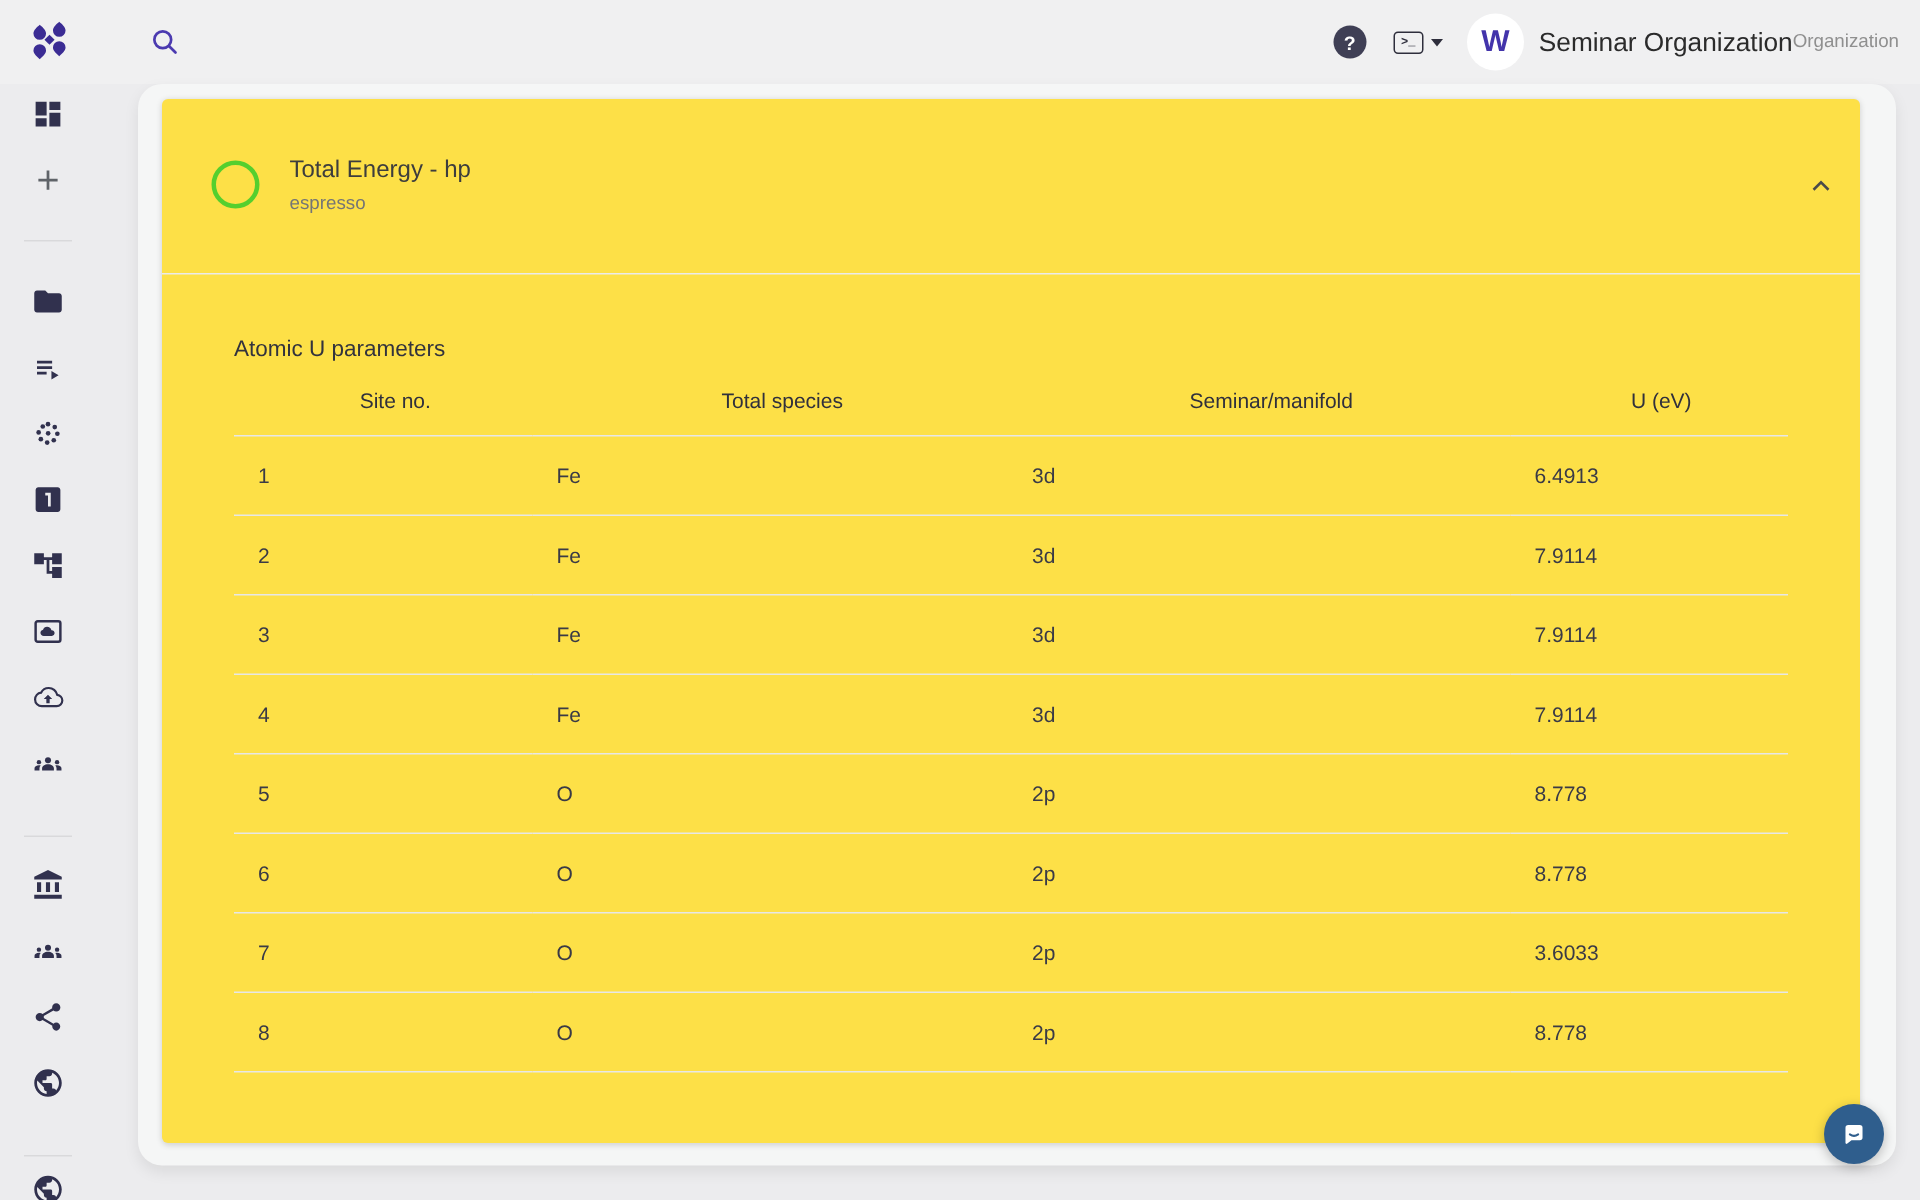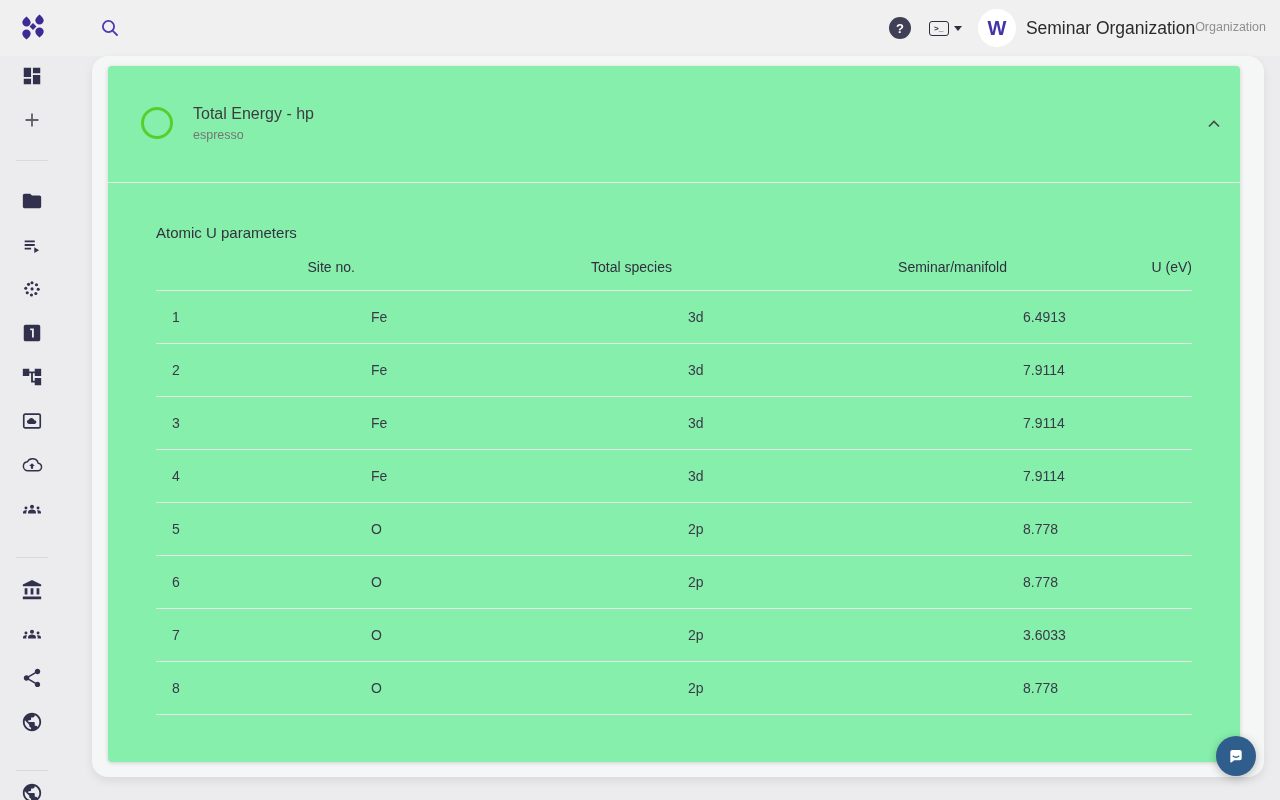"Total Energy - hp" .card { background: #86efac -> #fde047 }
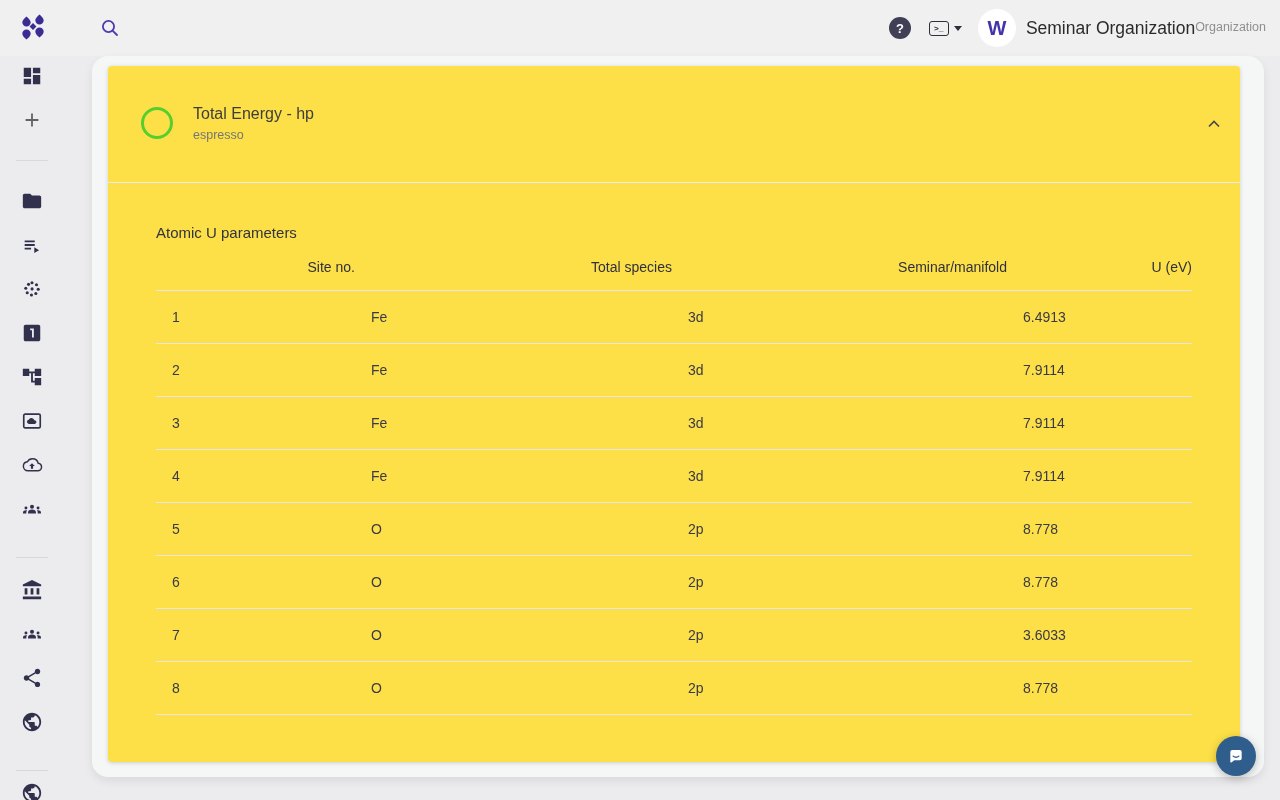"Site no." .u-table th { text-align: right -> center }
